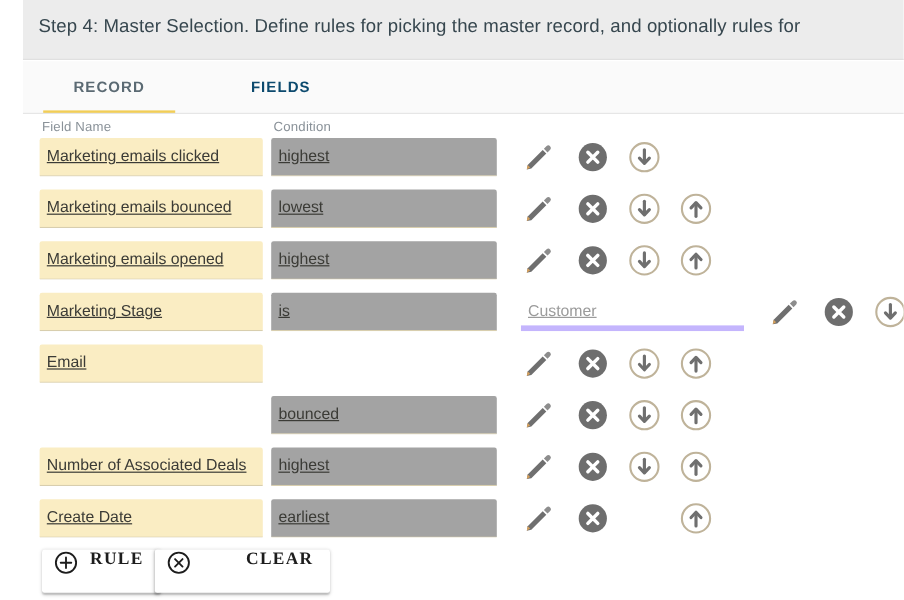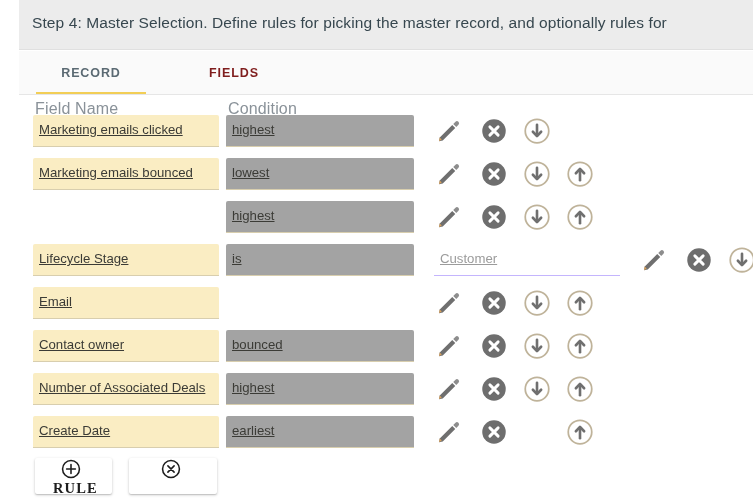"FIELDS" .tab { color: #7f1d1d -> #0c4a6e }
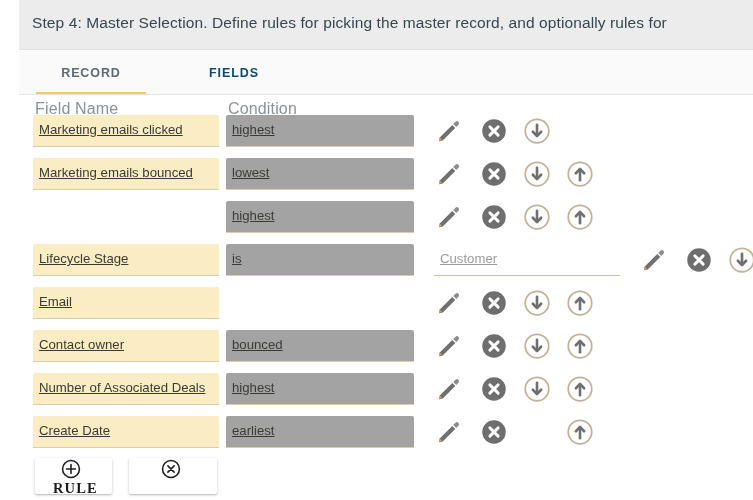"Field Name" .col-label { font-size: 16px -> 11px }
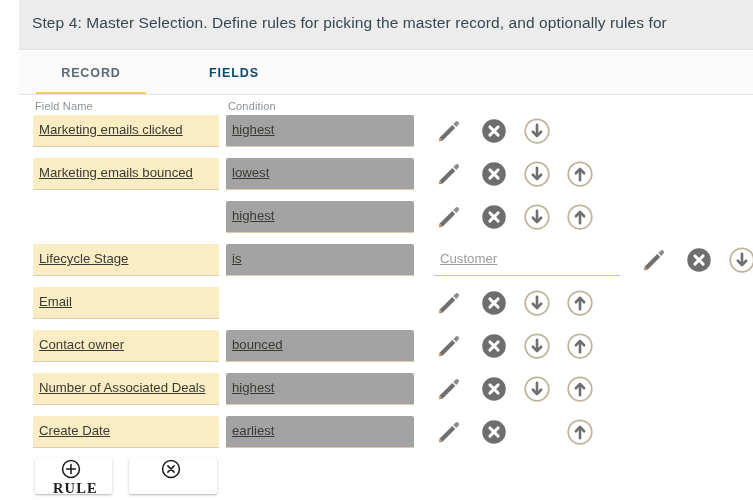"Marketing emails opened" div.filled-input { html: none -> <div>Marketing emails opened</div> }
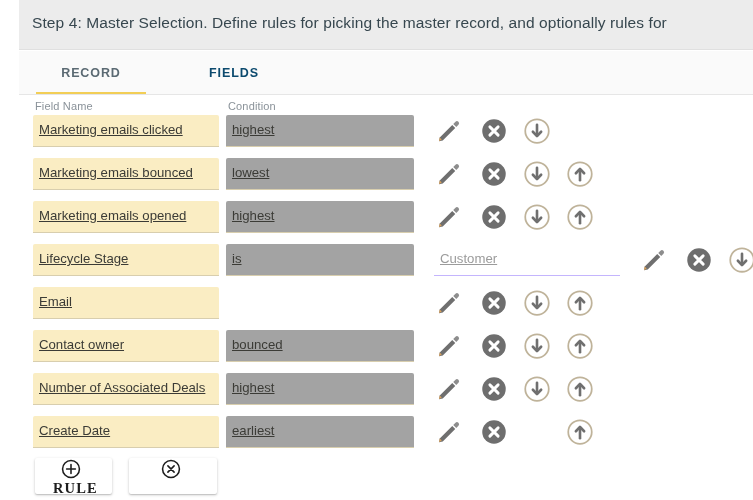"Lifecycle Stage" div.filled-input { text: Lifecycle -> Marketing }
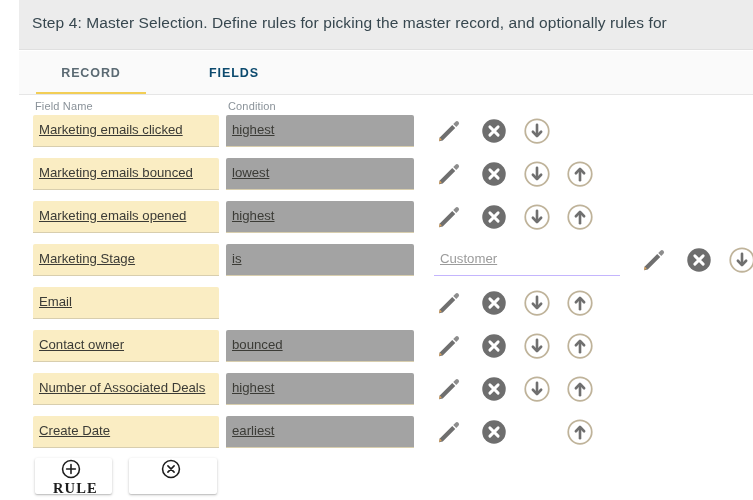"Customer" .filled-input.value { border-bottom: 1px solid #c4b5fd -> 5px solid #c4b5fd }
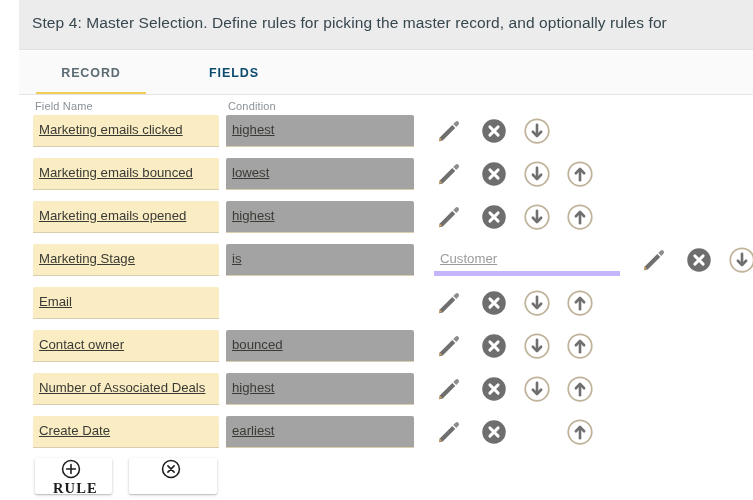"Contact owner" div.filled-input { html: <div>Contact owner</div> -> none }
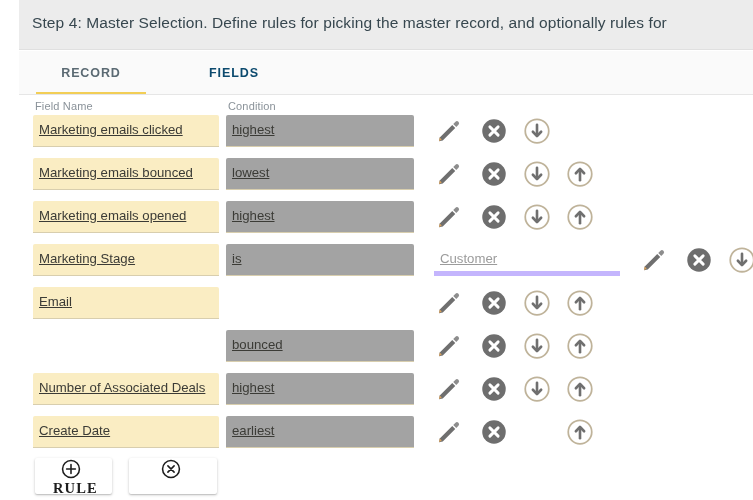"RULE" .action-btn { align-items: center -> none; flex-direction: column -> none }
